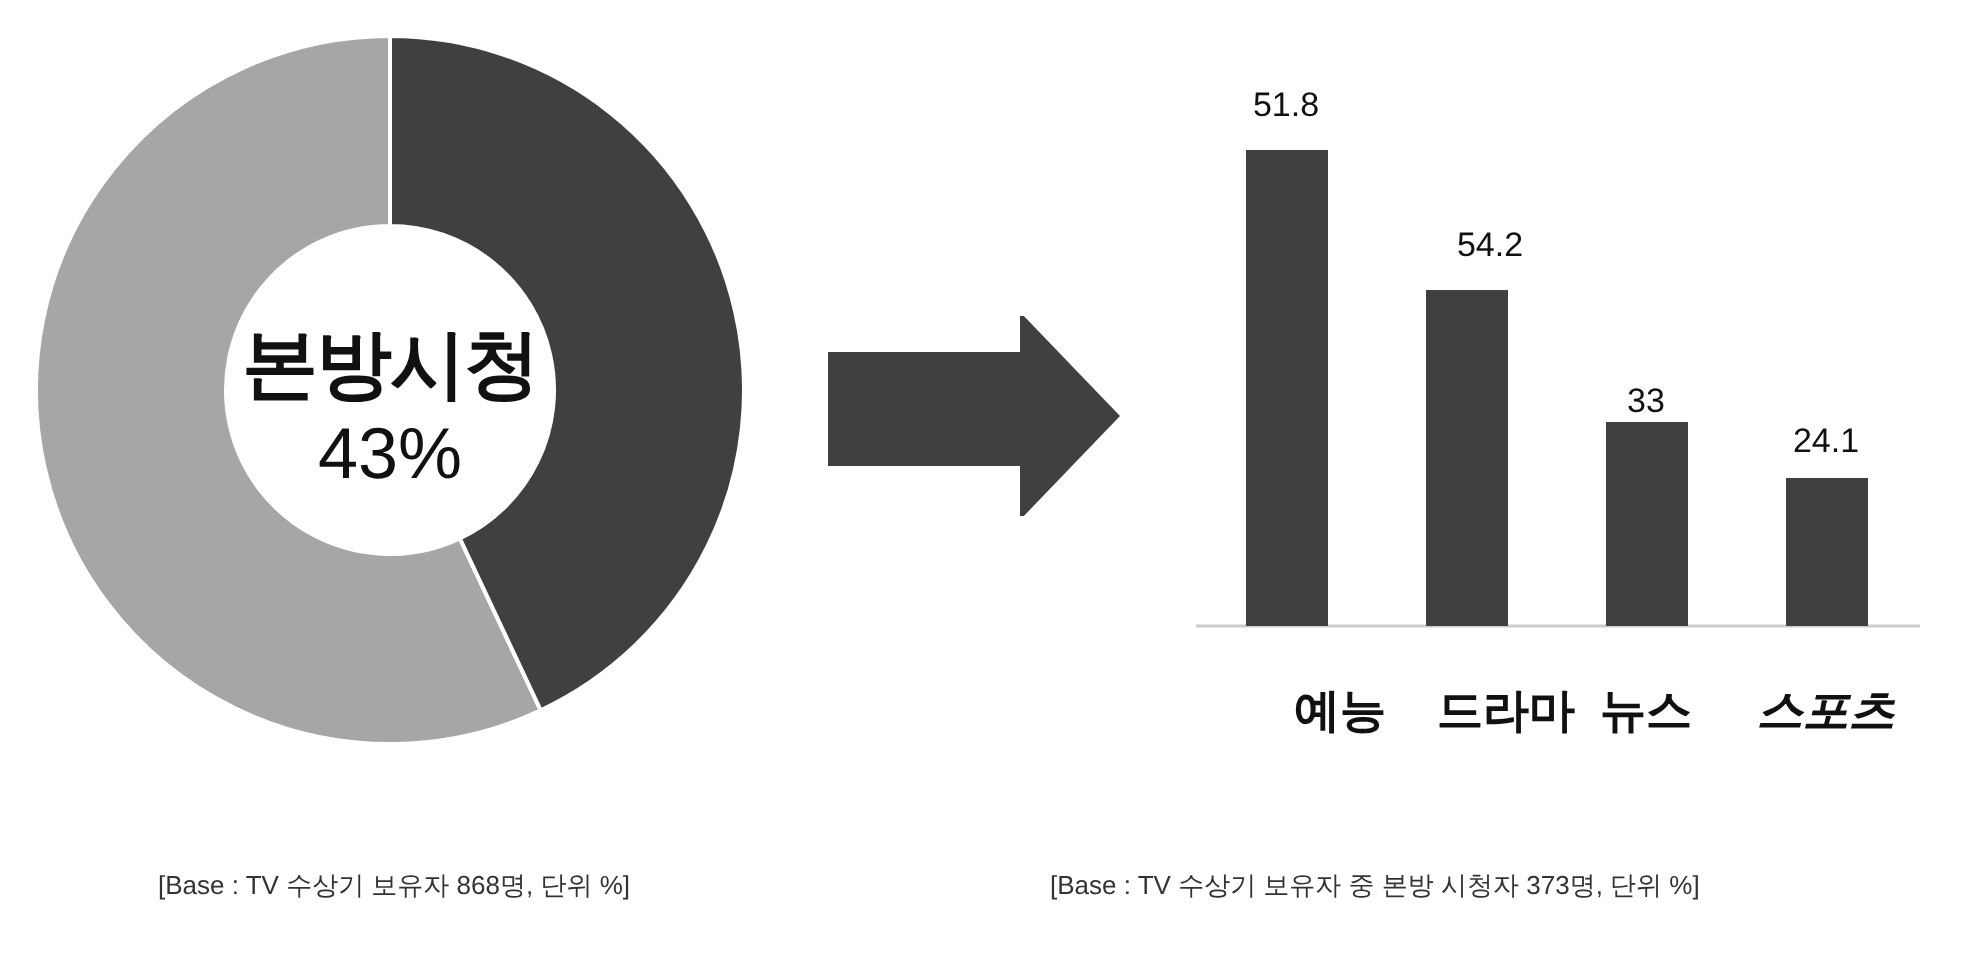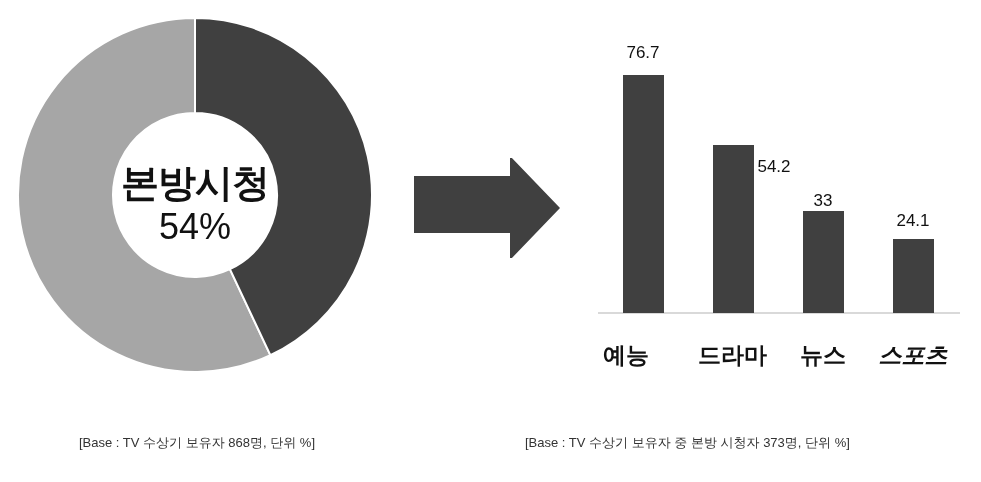"76.7" div.bar-val { text: 76.7 -> 51.8 }
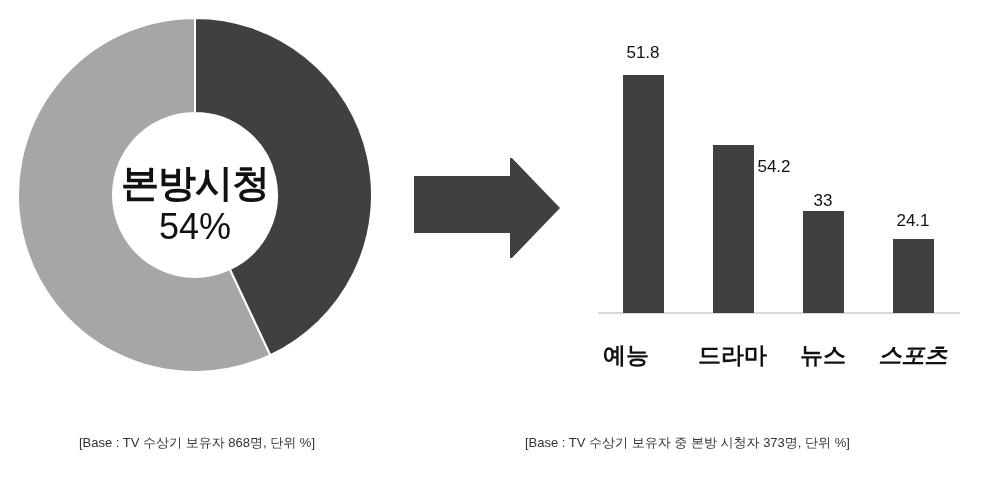"54.2" div.bar-val { left: 734px -> 705px; margin-top: 44px -> none }
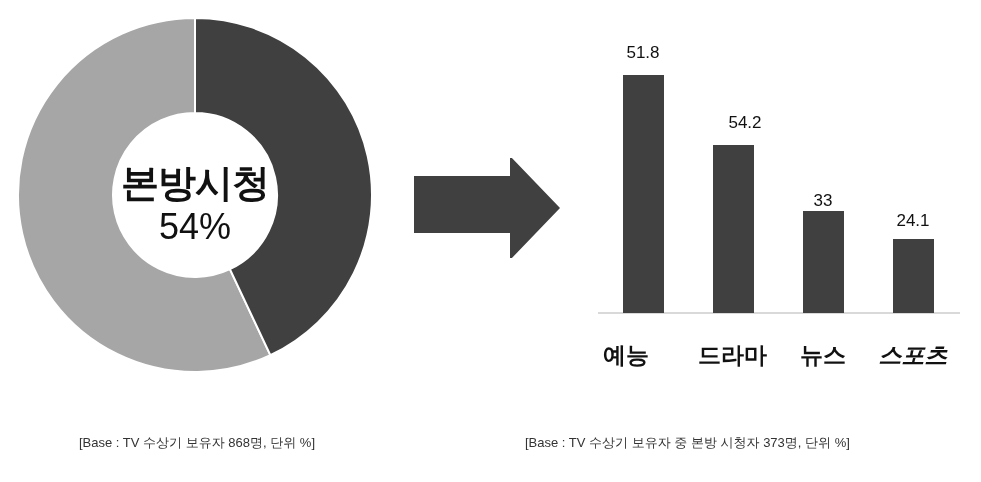"54%" div.center-label { text: 54% -> 43% }
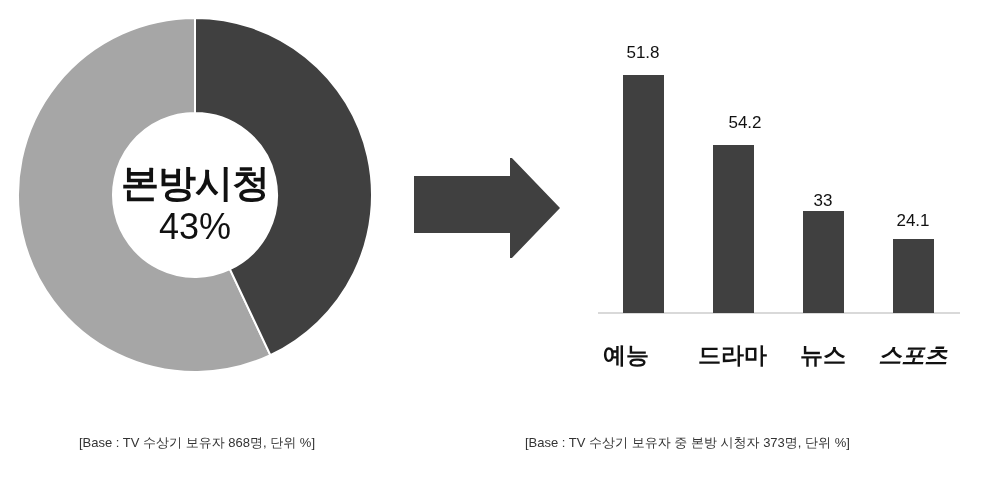"예능" div.bar-cat { left: 576px -> 620px }
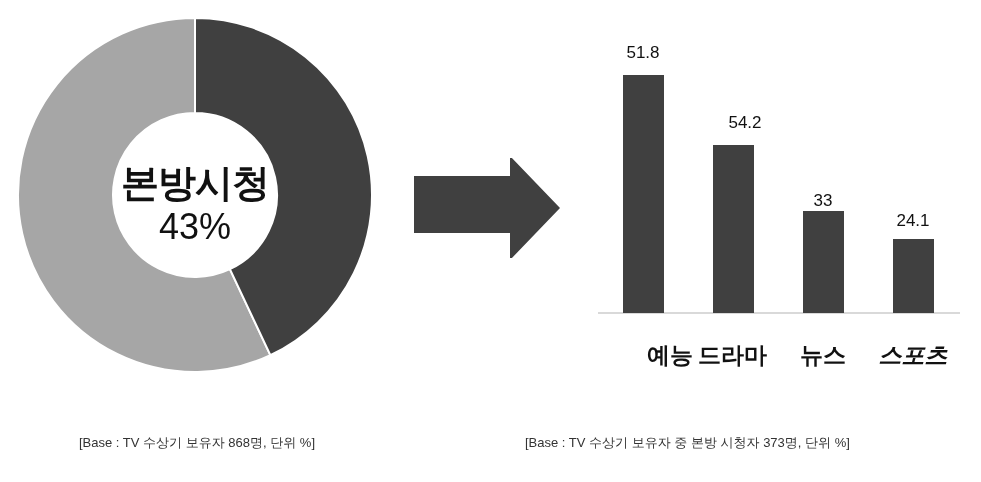"드라마" div.bar-cat { left: 667px -> 703px; text-align: right -> none }
